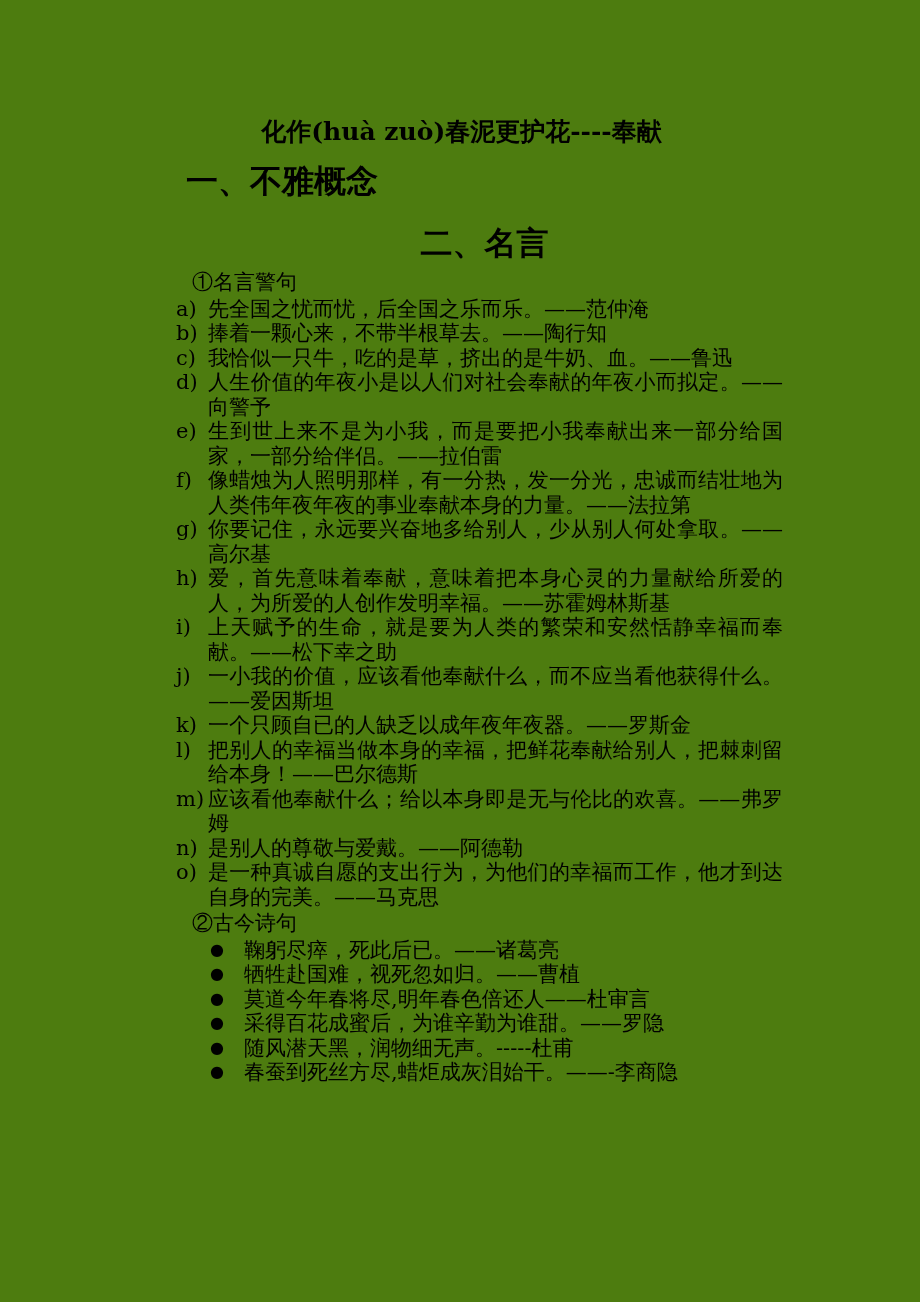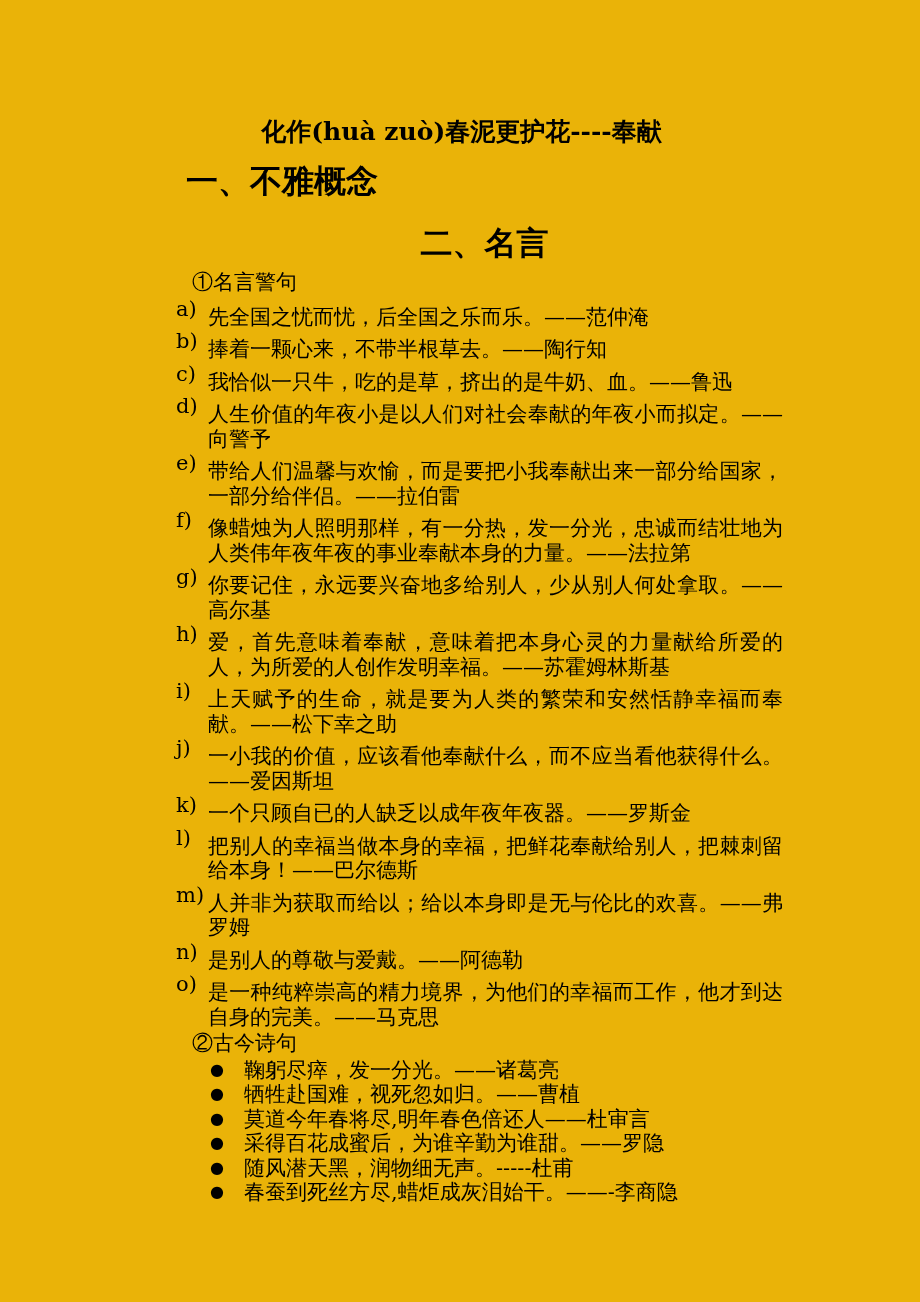"化作(huà zuò)春泥更护花----奉献" .page { background: #eab308 -> #4d7c0f }
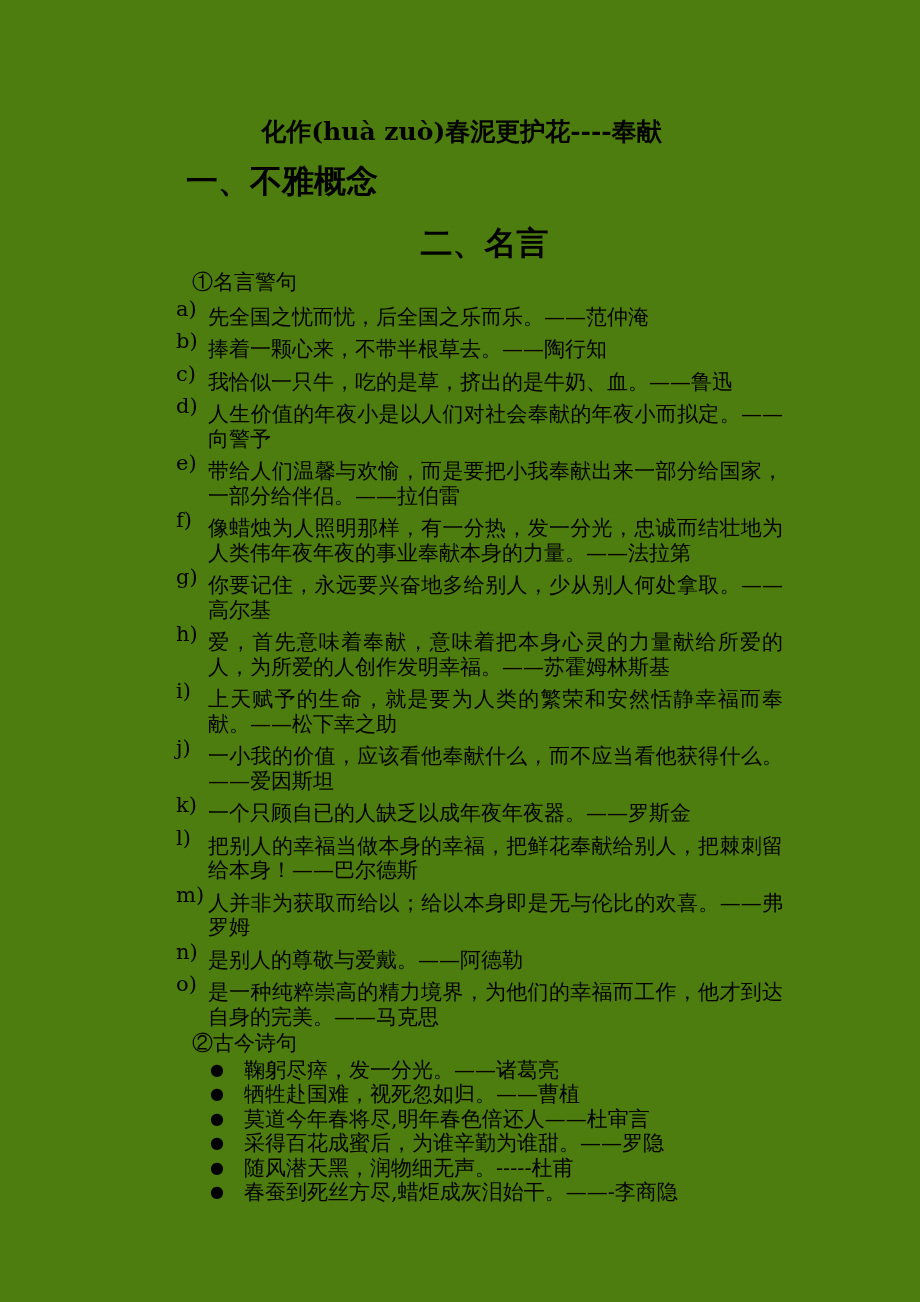"先全国之忧而忧，后全国之乐而乐。——范仲淹" .quote-text { margin-top: 8px -> none }
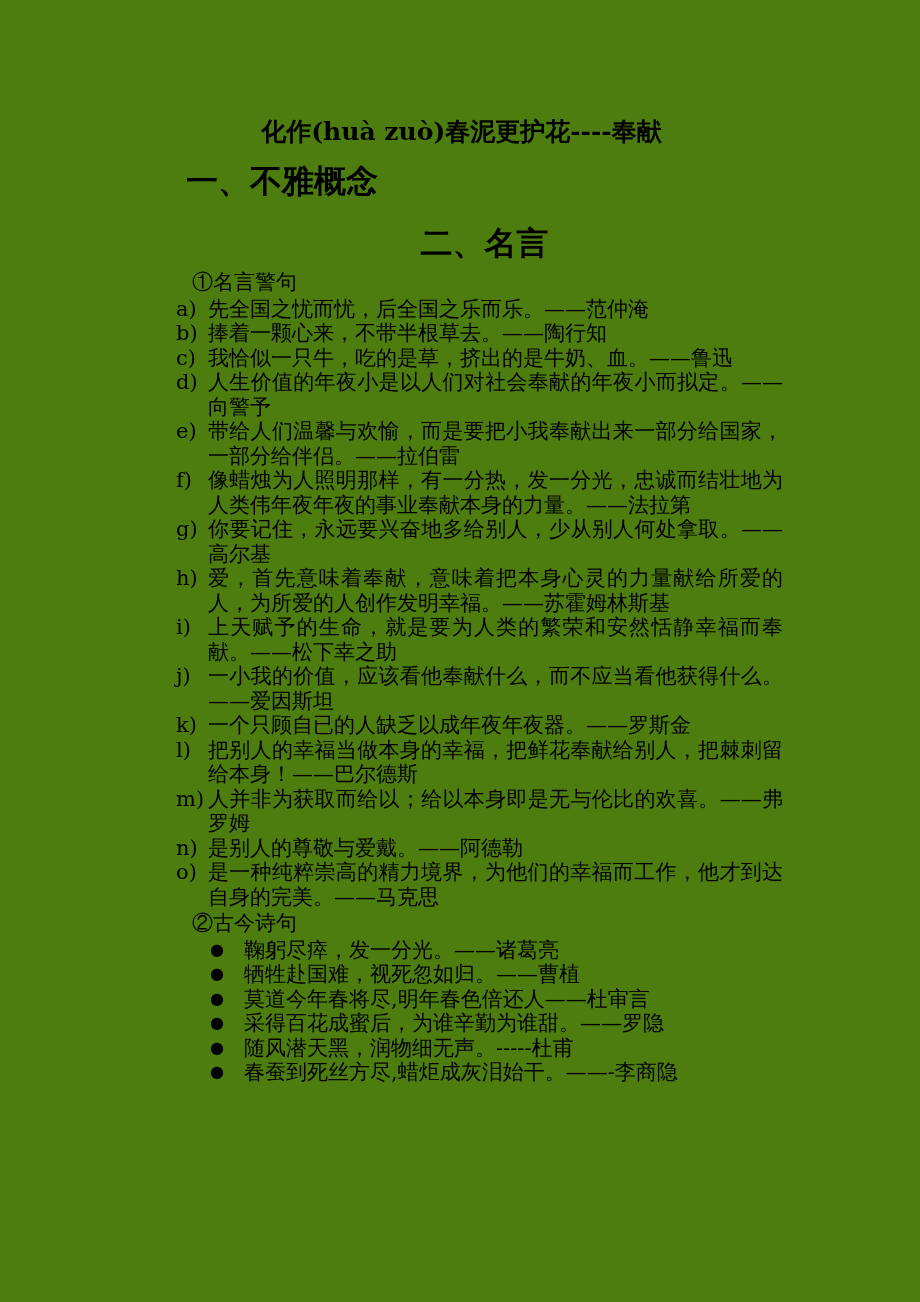"带给人们温馨与欢愉，而是要把小我奉献出来一部分给国家，一部分给伴侣。——拉伯雷" span.quote-text { text: 带给人们温馨与欢愉 -> 生到世上来不是为小我 }
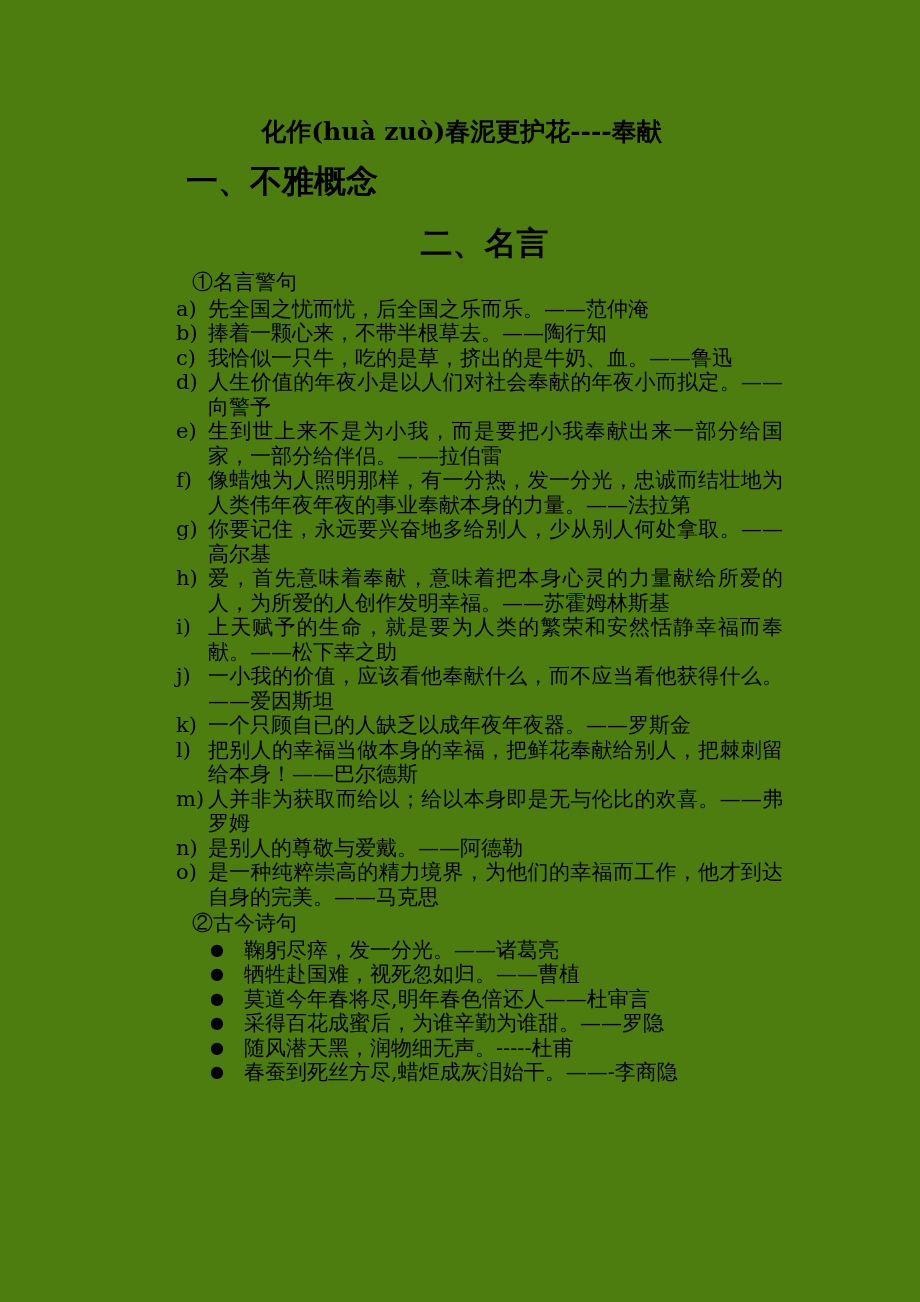"人并非为获取而给以；给以本身即是无与伦比的欢喜。——弗罗姆" span.quote-text { text: 人并非为获取而给以 -> 应该看他奉献什么 }
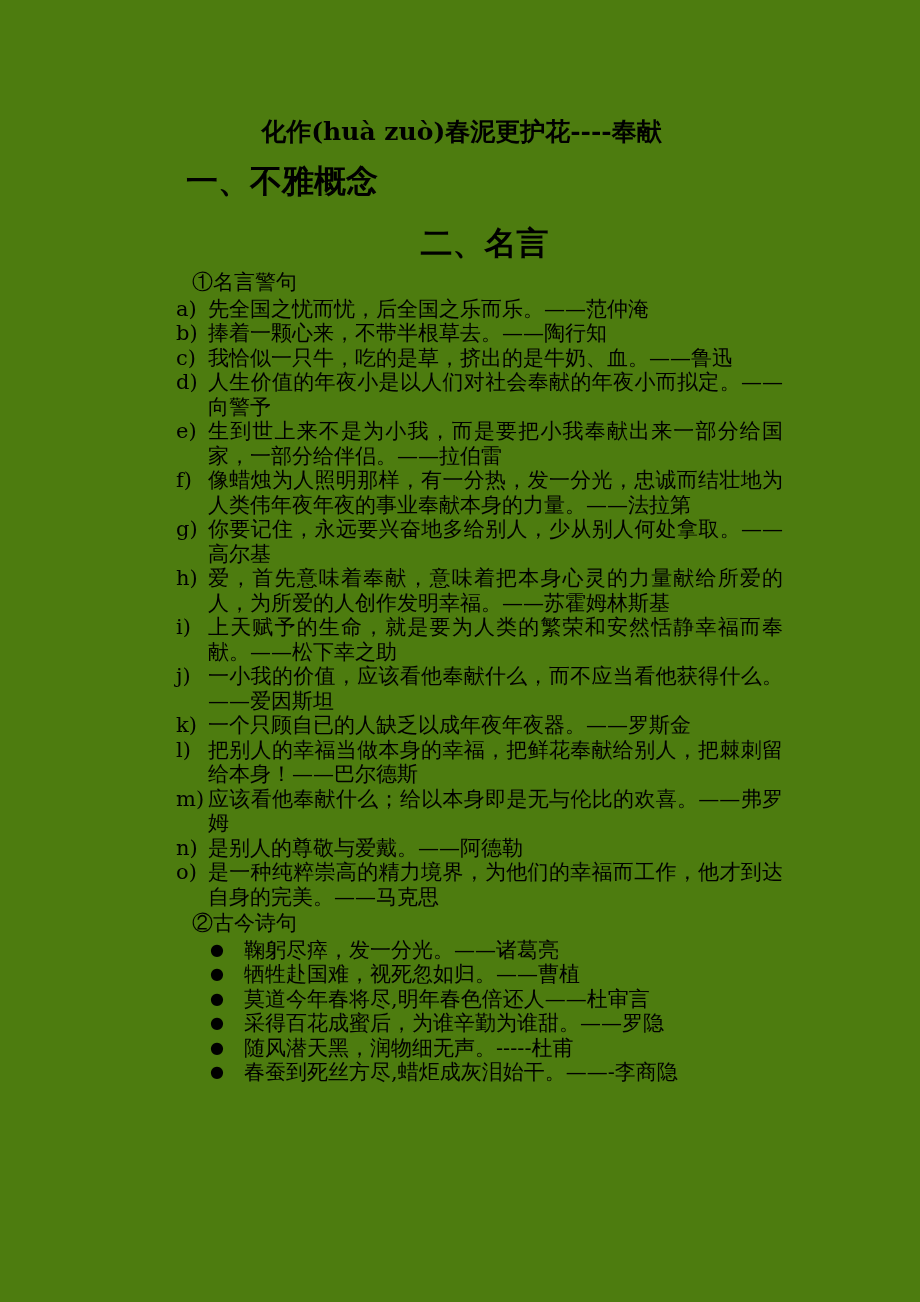"是一种纯粹崇高的精力境界，为他们的幸福而工作，他才到达自身的完美。——马克思" span.quote-text { text: 纯粹崇高的精力境界 -> 真诚自愿的支出行为 }
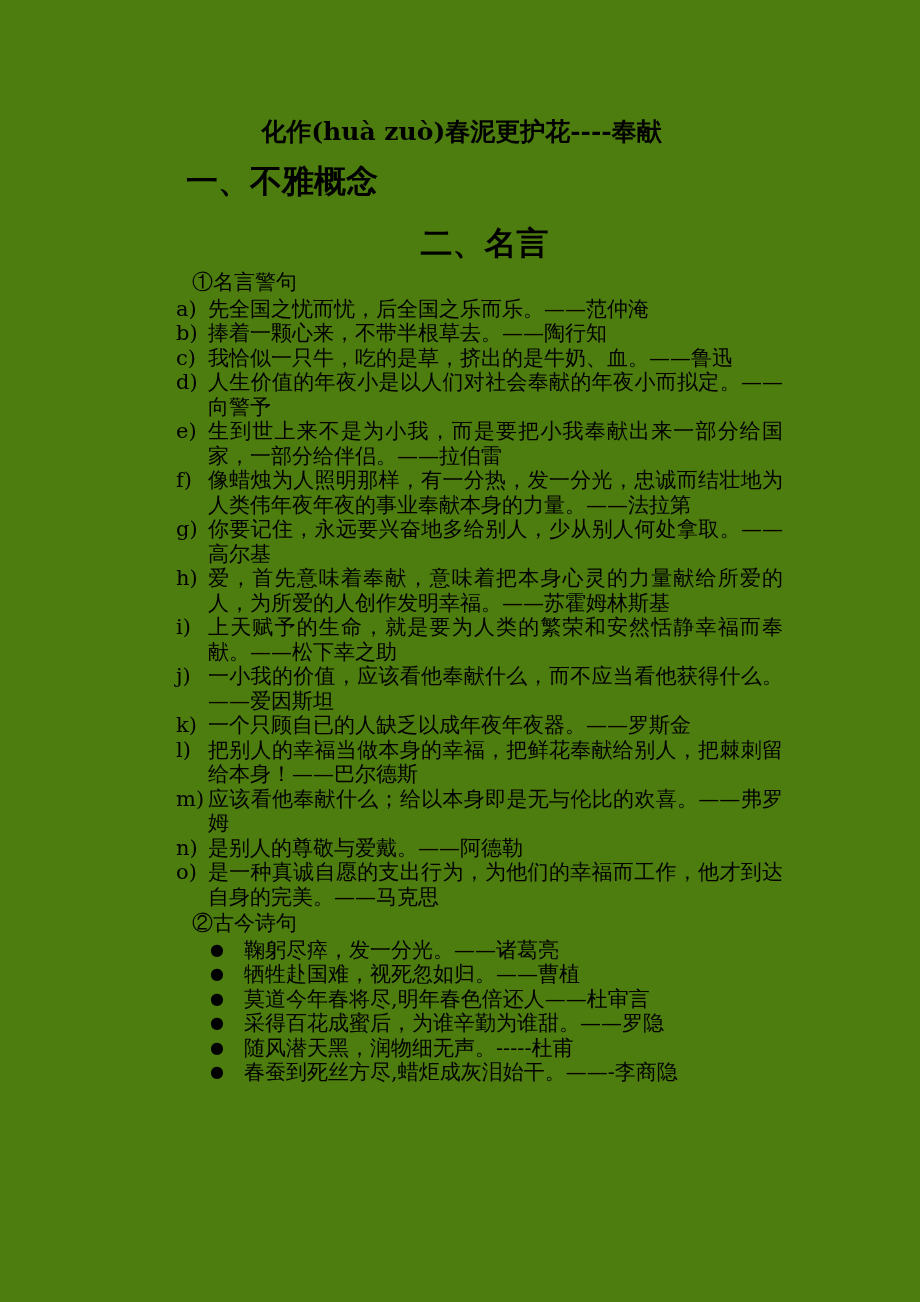"鞠躬尽瘁，发一分光。——诸葛亮" span.poem-text { text: 发一分光 -> 死此后已 }
